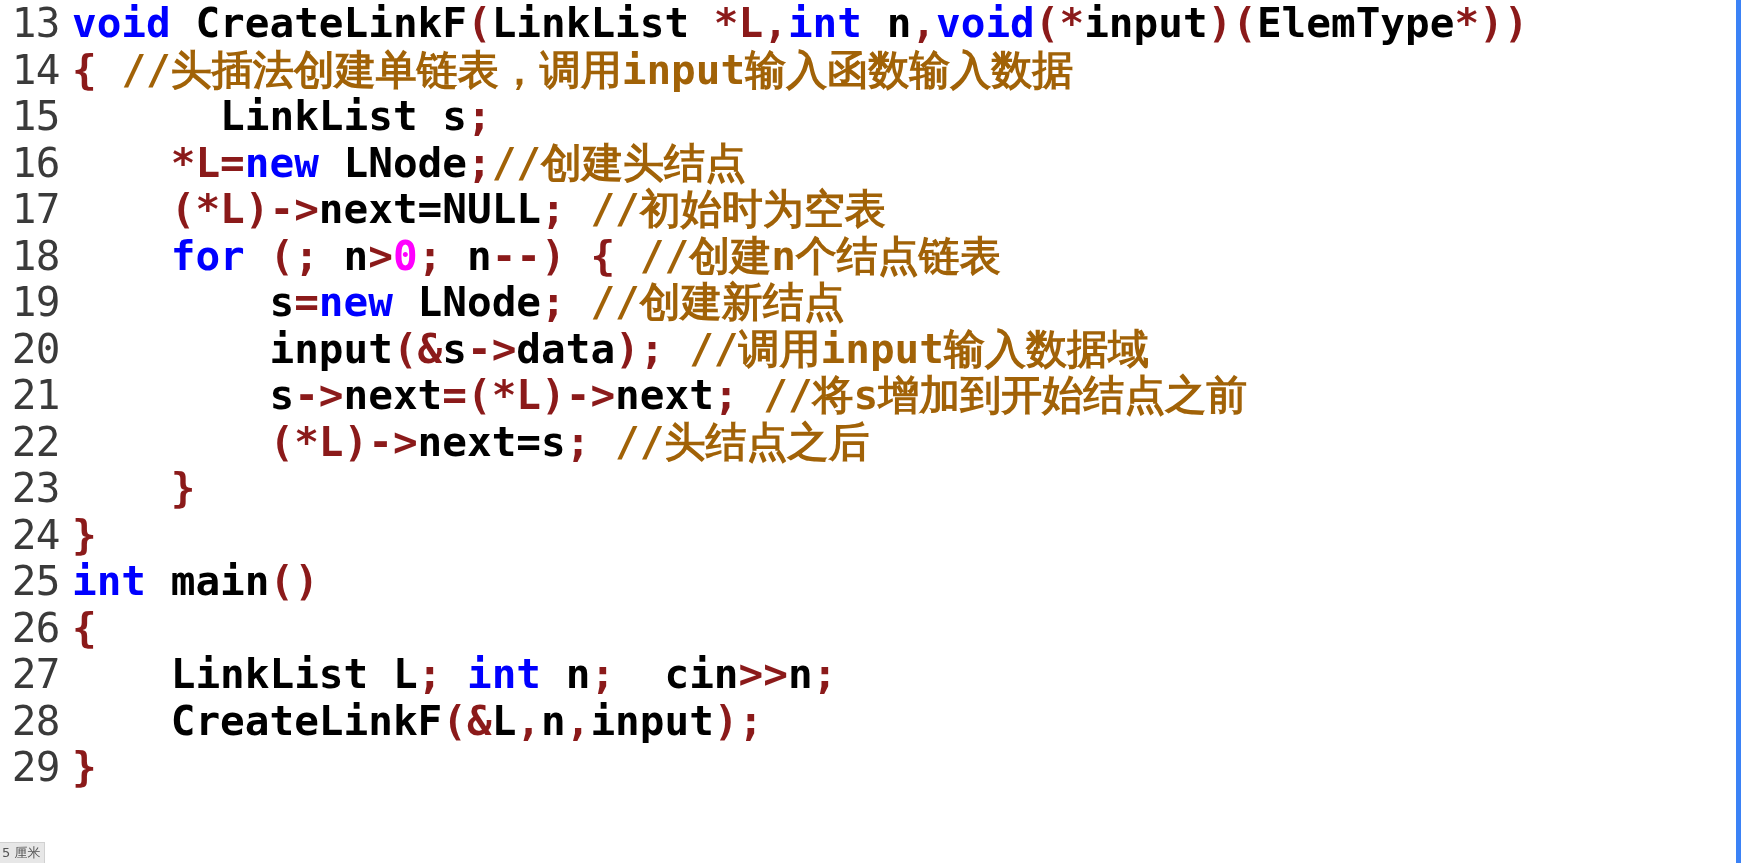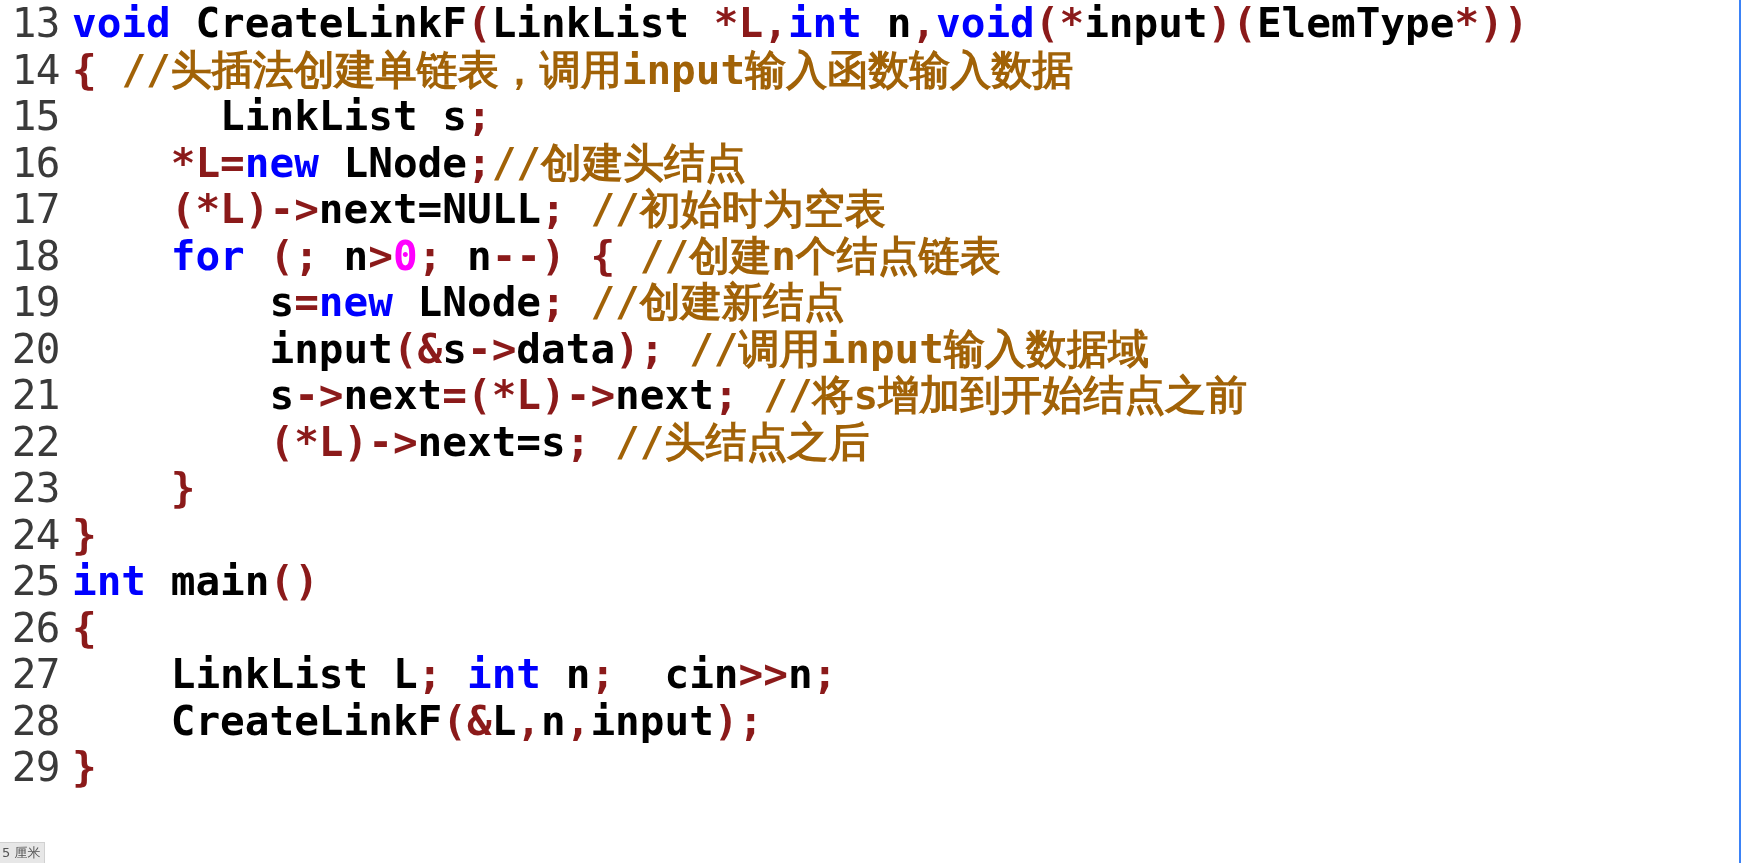"13 void CreateLinkF(LinkList *L,int" #screen { border-right: 2px solid #3b82f6 -> 5px solid #3b82f6 }
